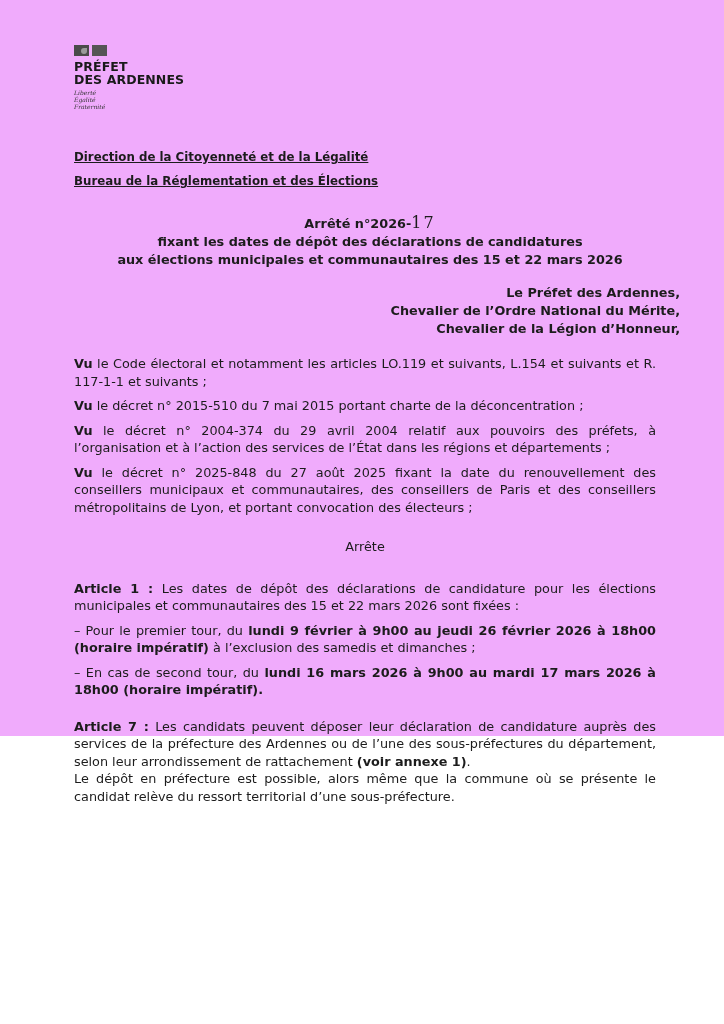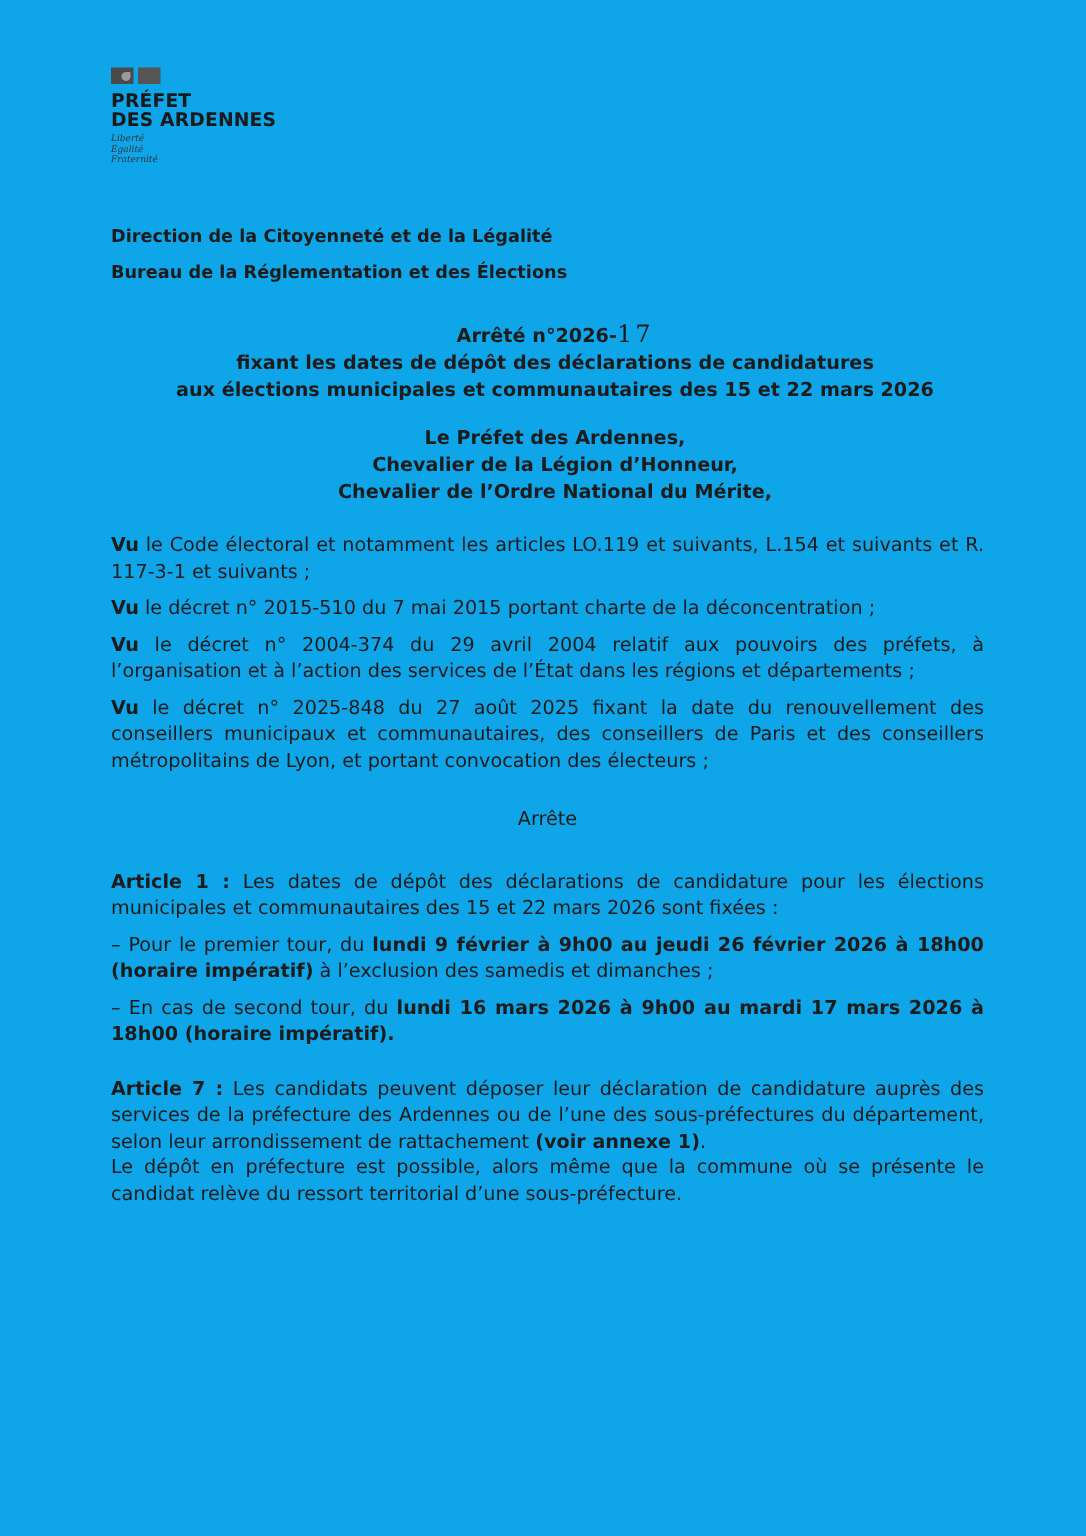"PRÉFET" .page { background: #0ea5e9 -> #f0abfc; height: 1024px -> 736px }
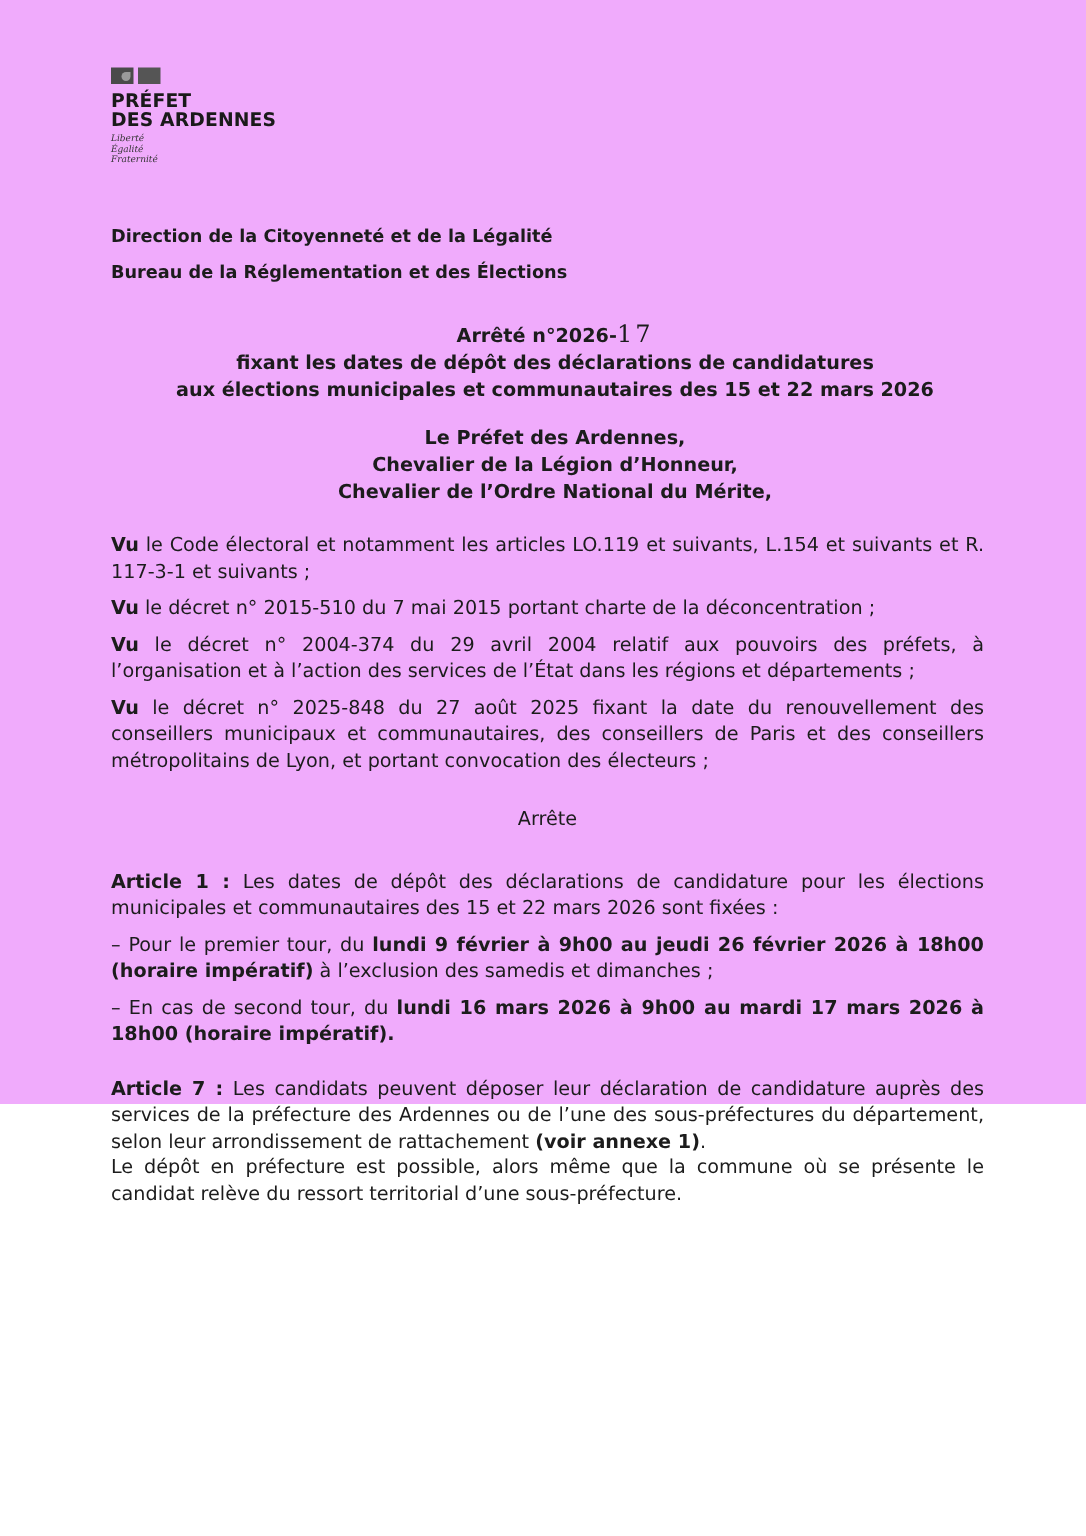"Direction de la Citoyenneté et" .header-dir { text-decoration: none -> underline }
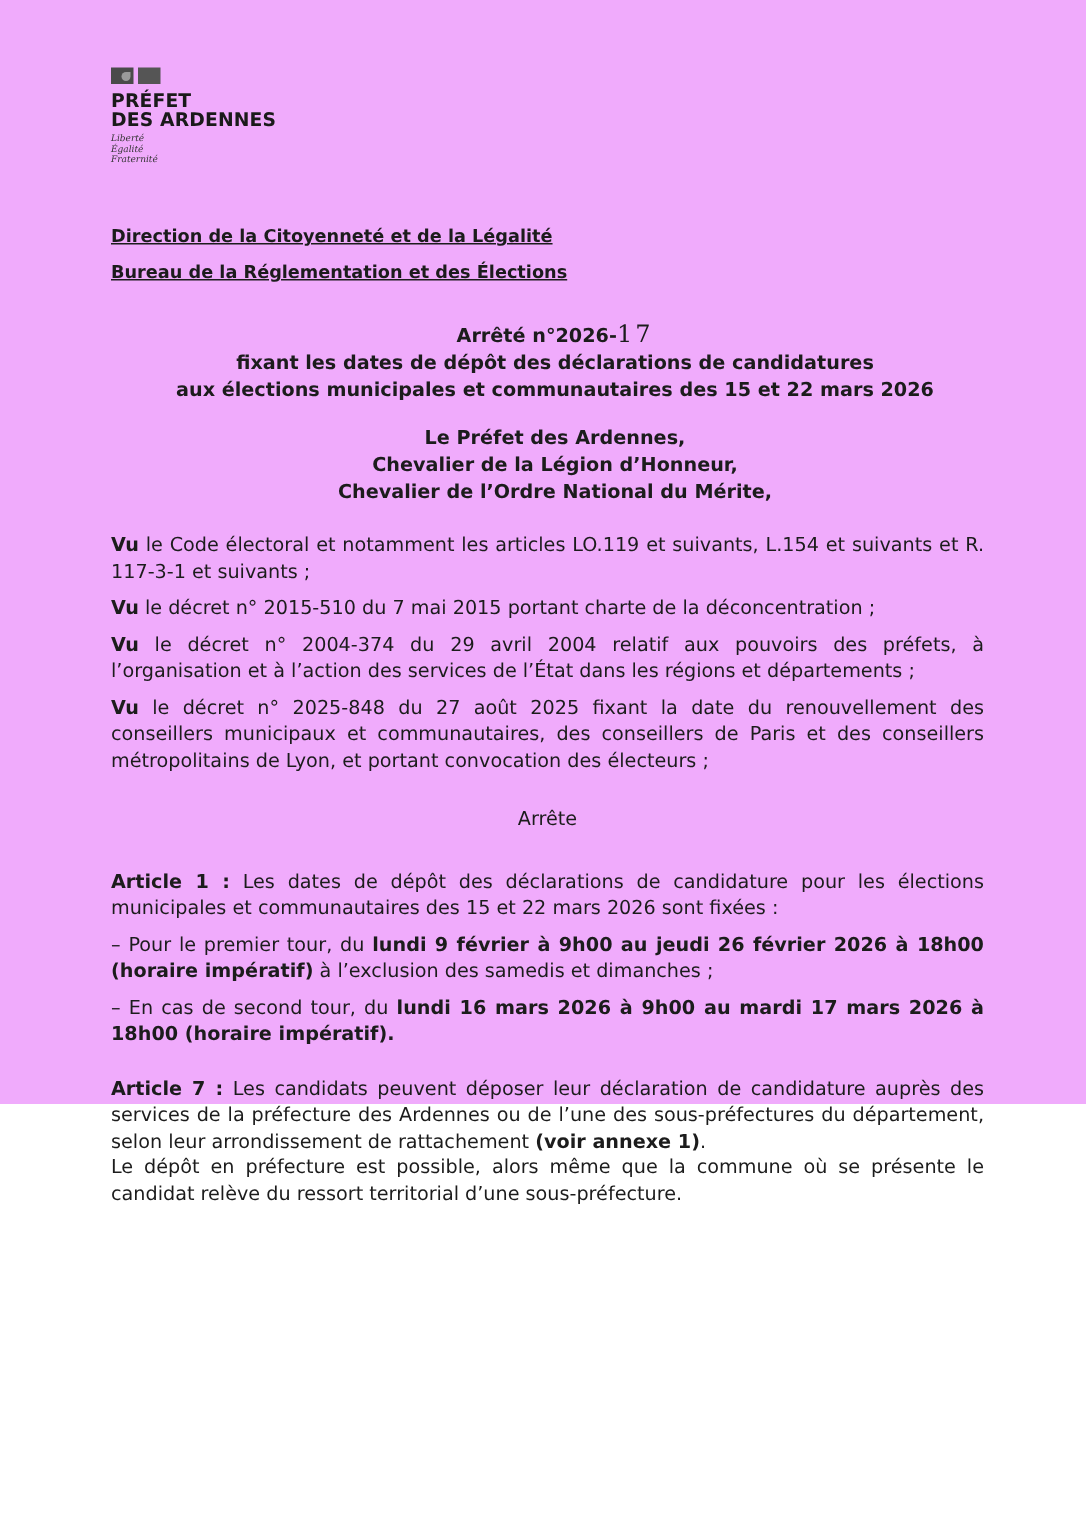"Le Préfet des Ardennes," .prefet-block { text-align: center -> right }
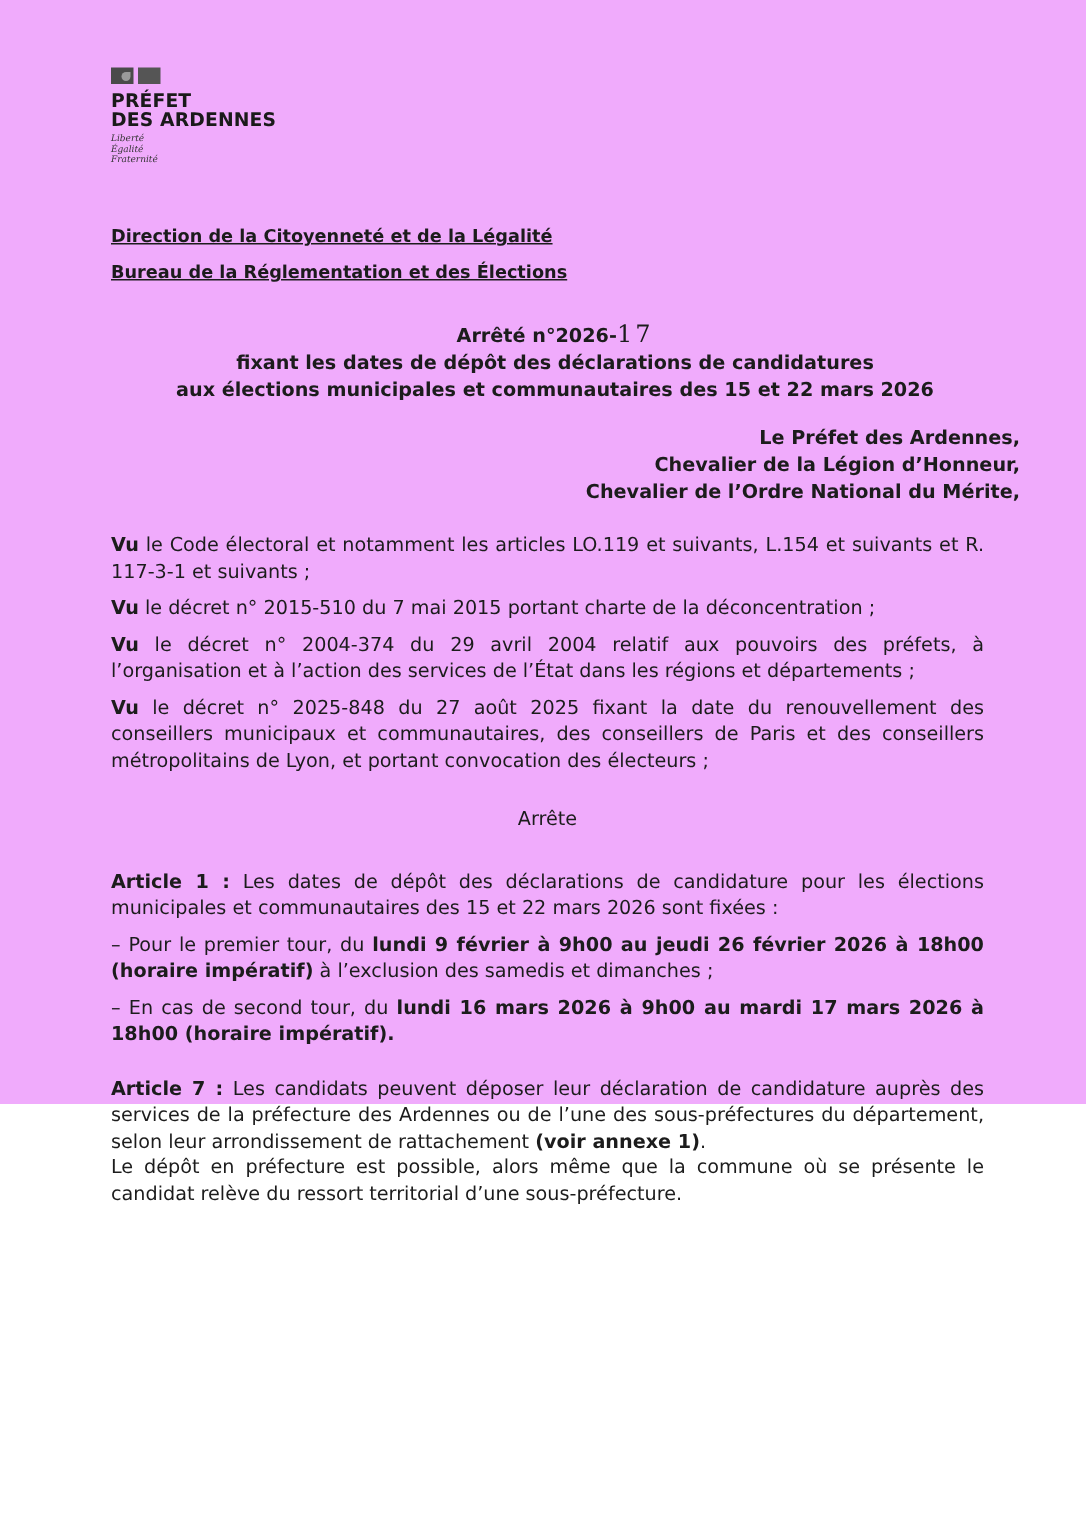"Chevalier de la Légion d’Honneur," div { order: before "Chevalier de l’Ordre National du" -> after "Chevalier de l’Ordre National du" }
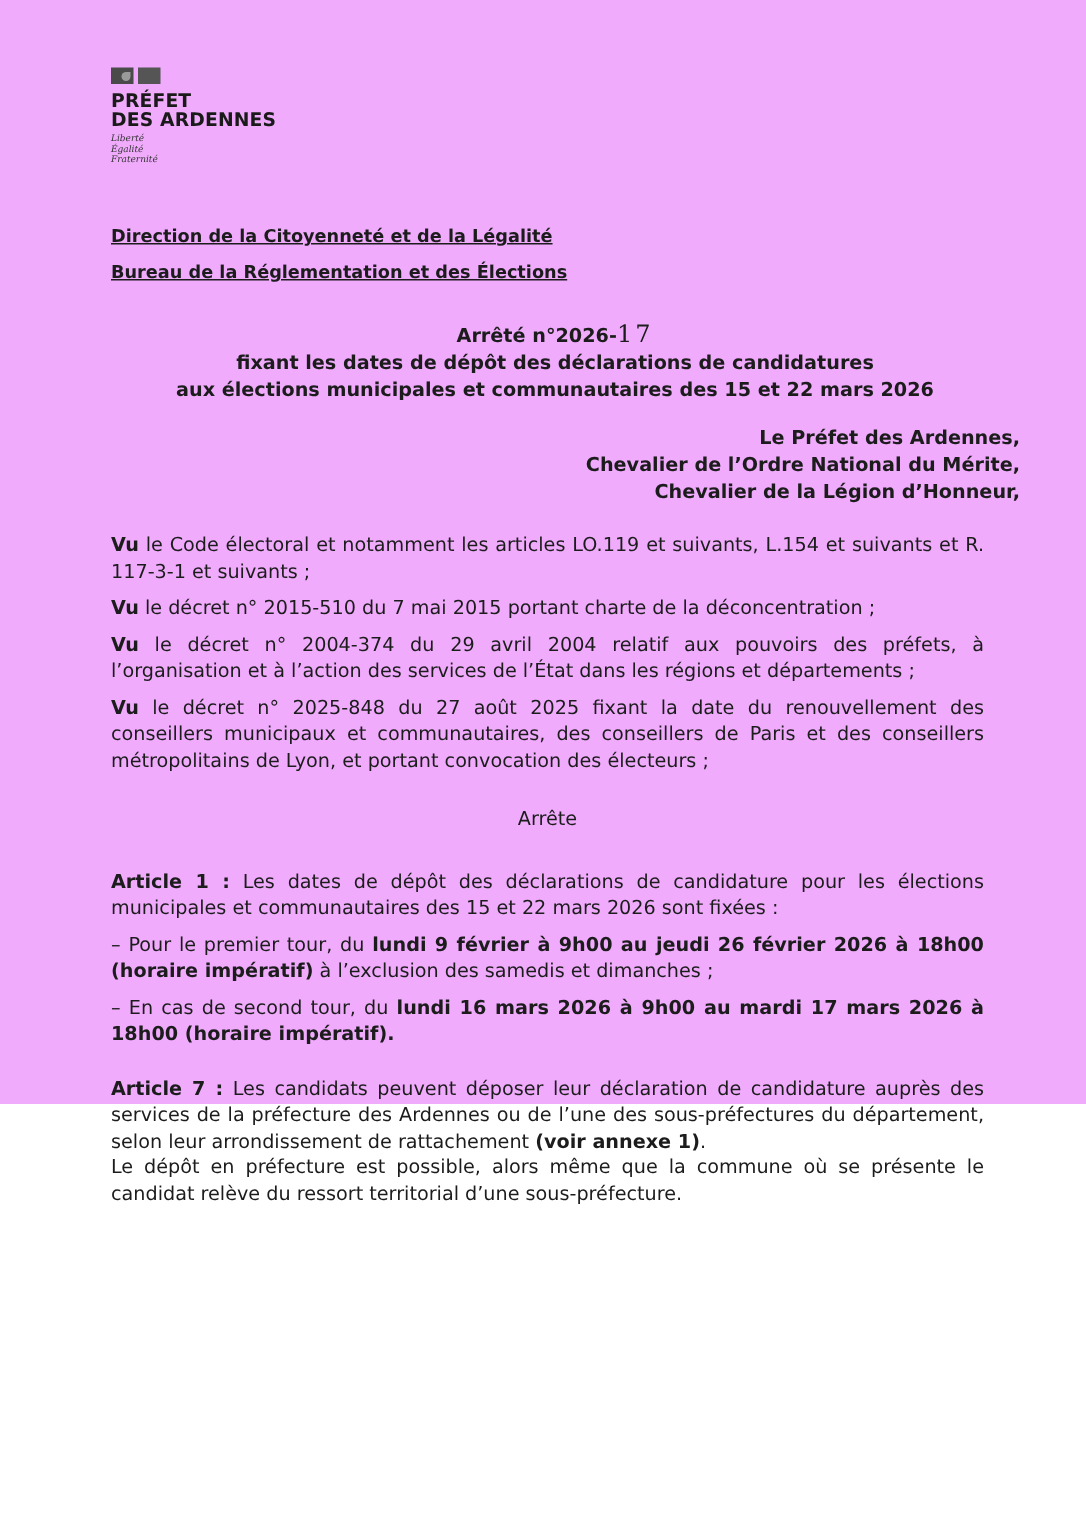"le Code électoral et notamment" span { text: 117-3-1 -> 117-1-1 }
